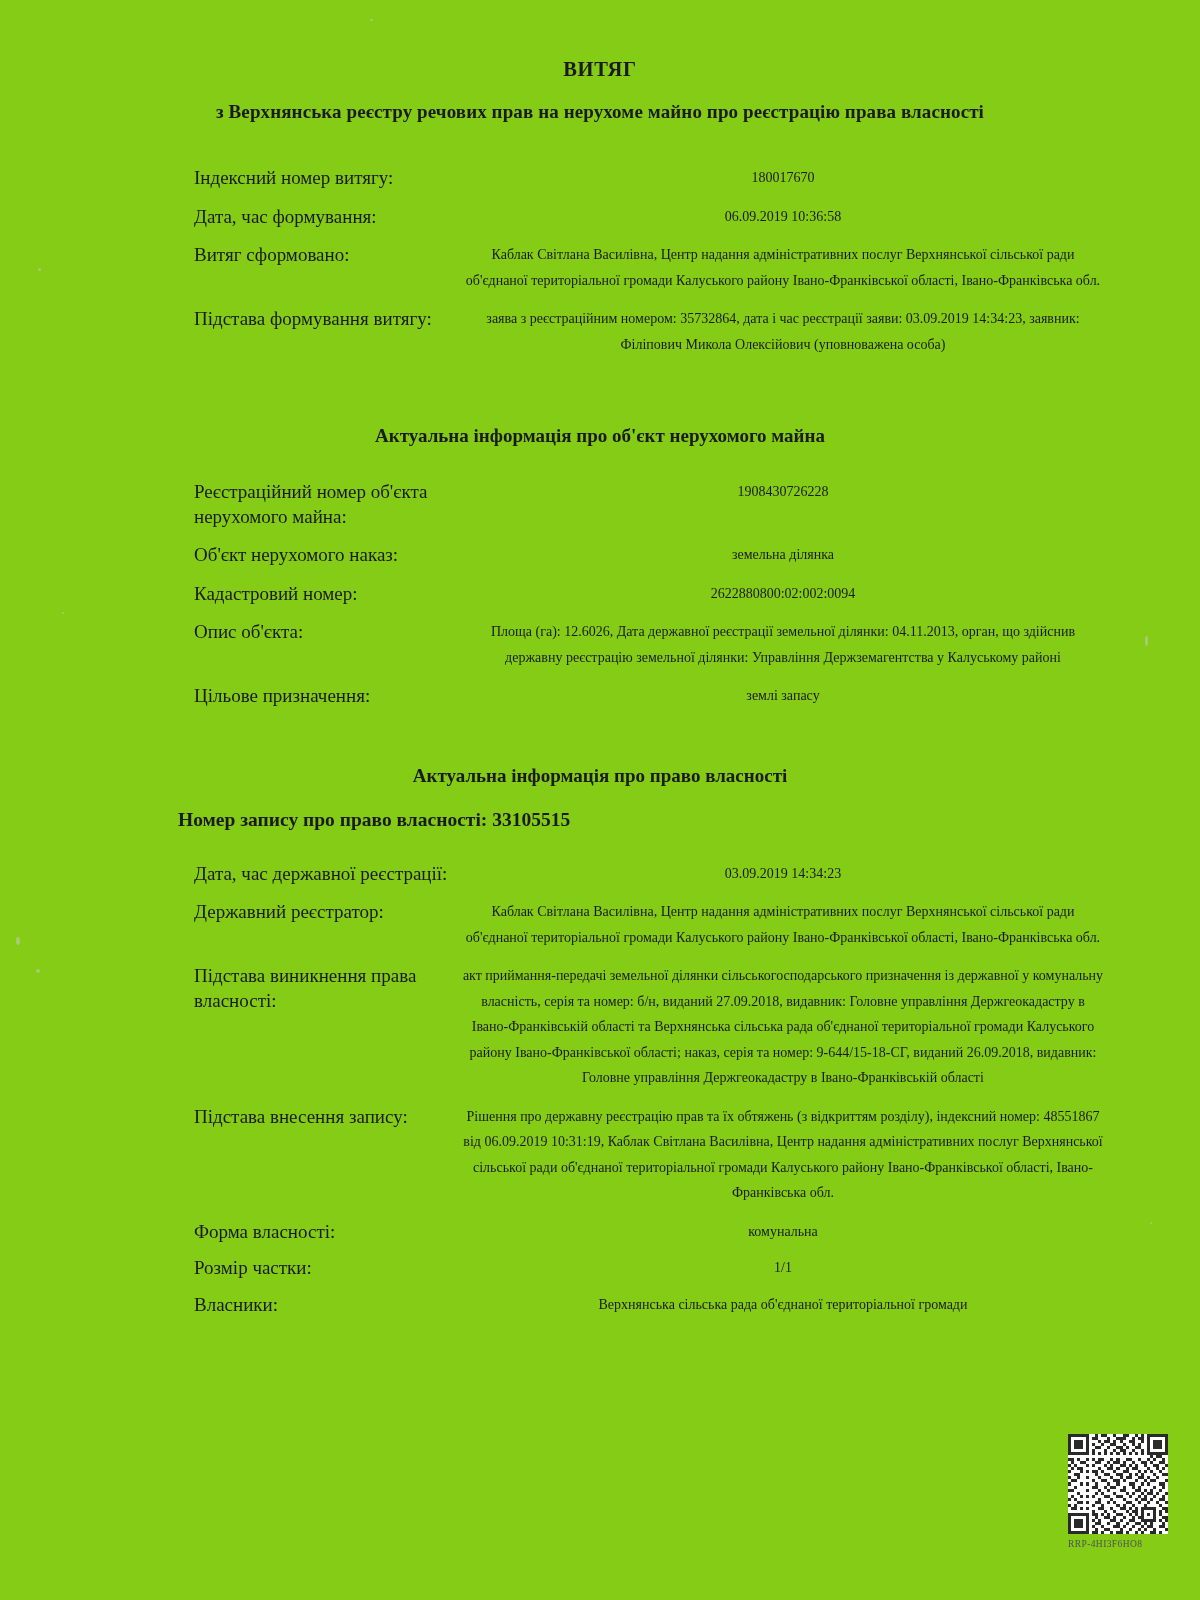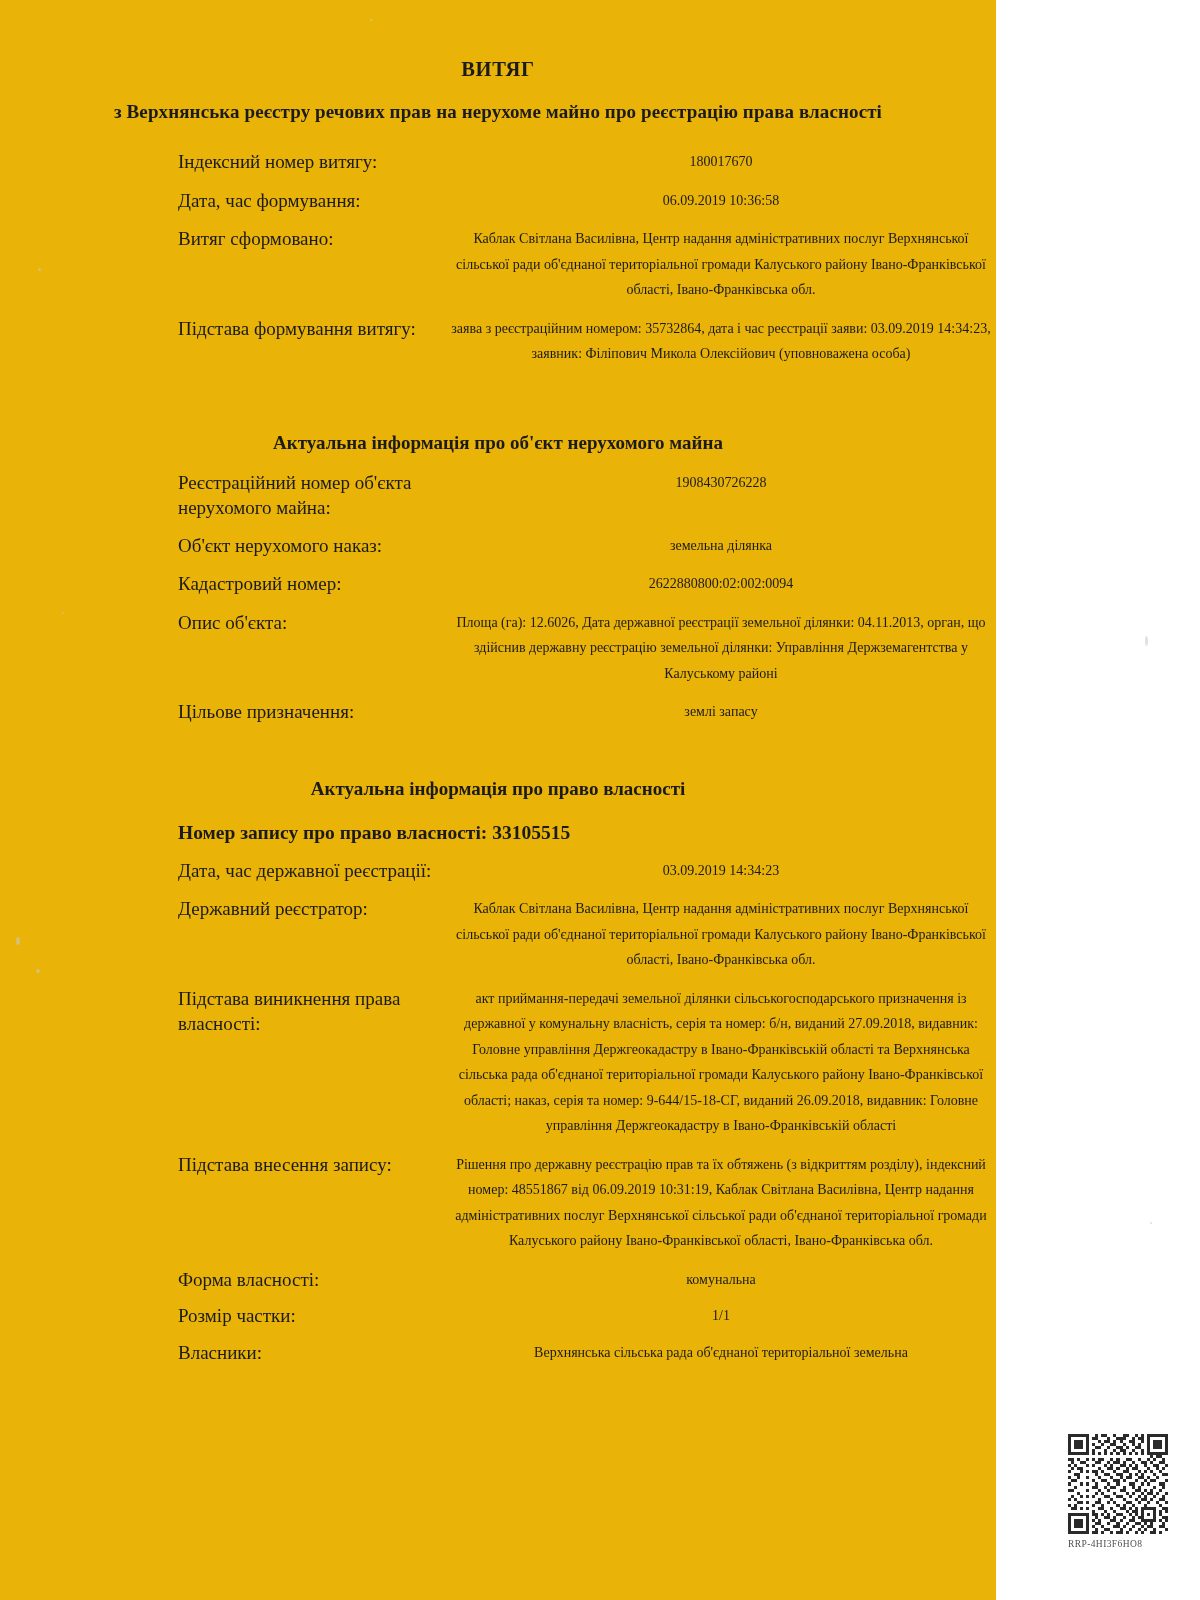"ВИТЯГ" .page { background: #eab308 -> #84cc16; width: 996px -> 1200px }
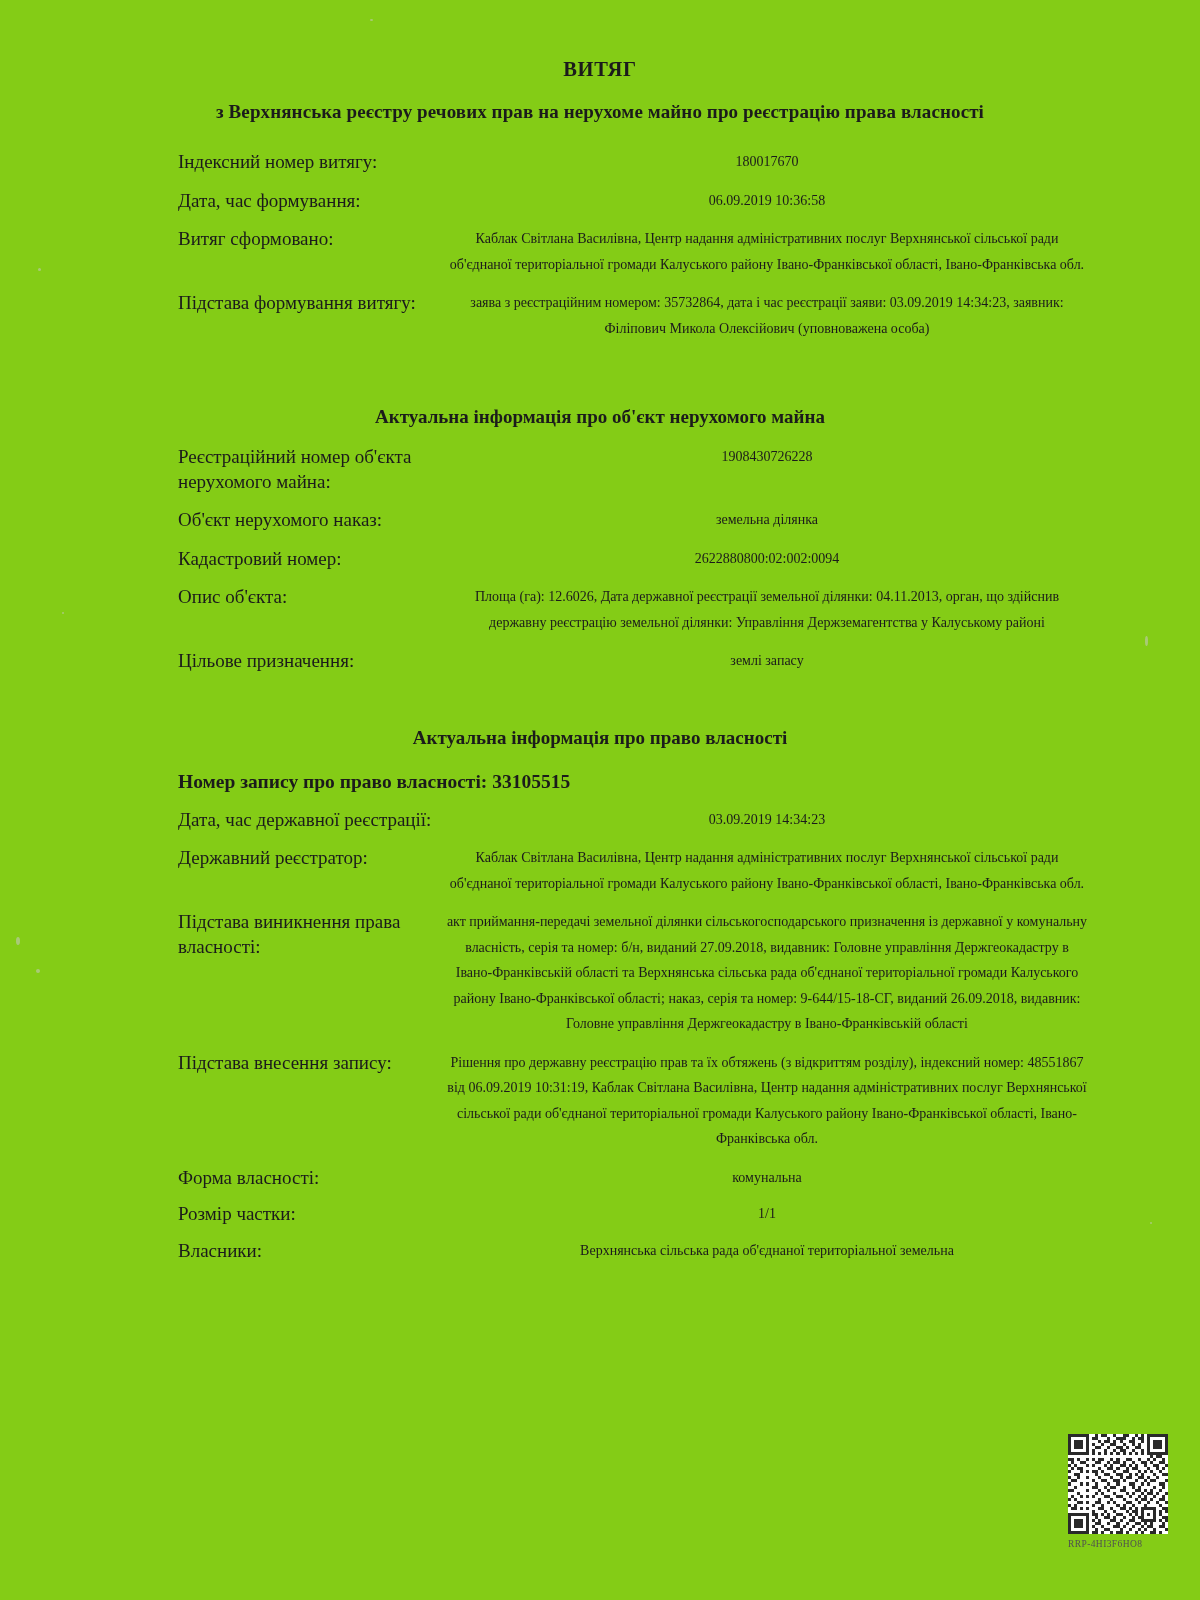"Індексний номер витягу:" .fields { margin: 0 -> 16px }
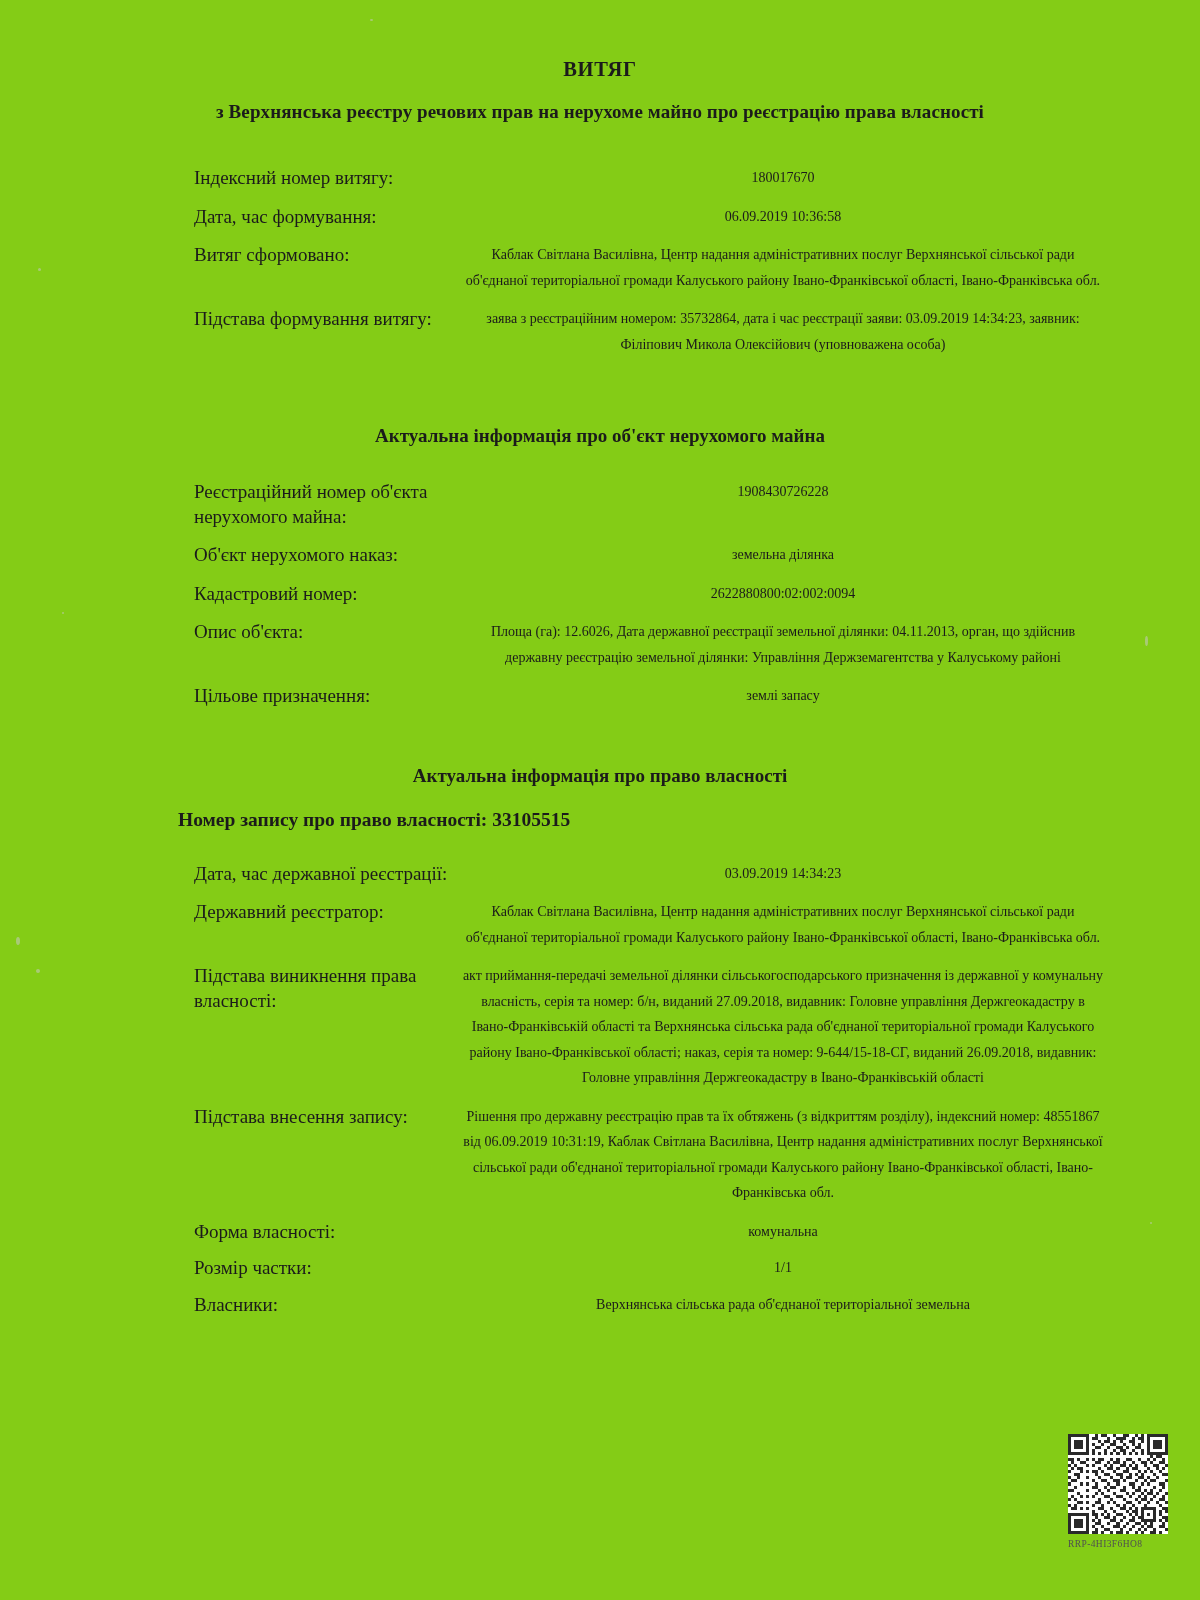"Верхнянська сільська рада об'єднаної" div.field-value { text: земельна -> громади }
